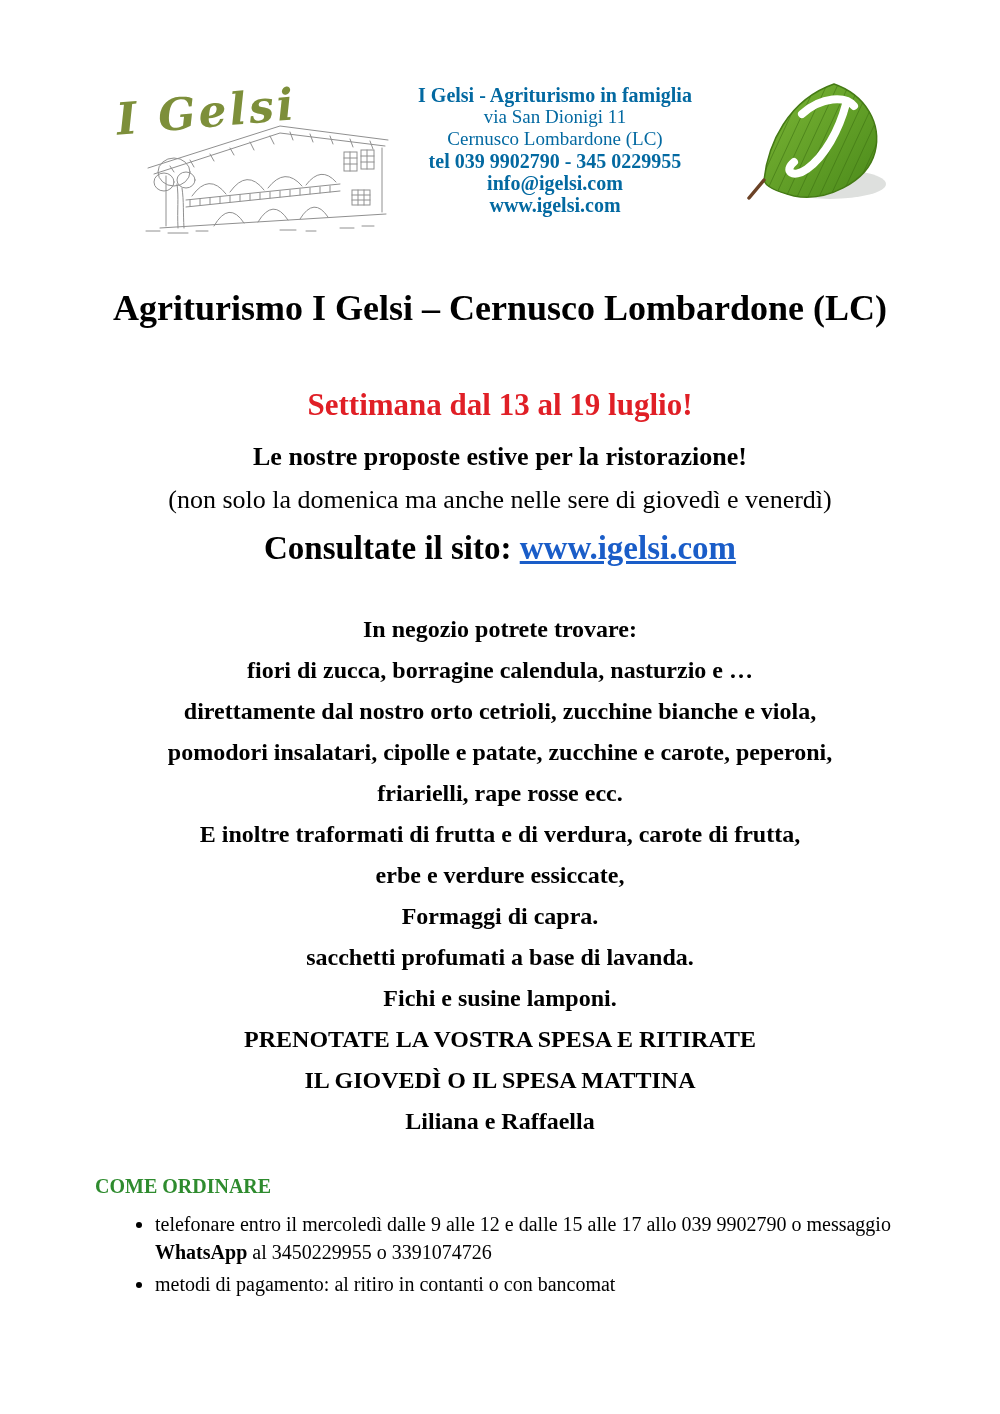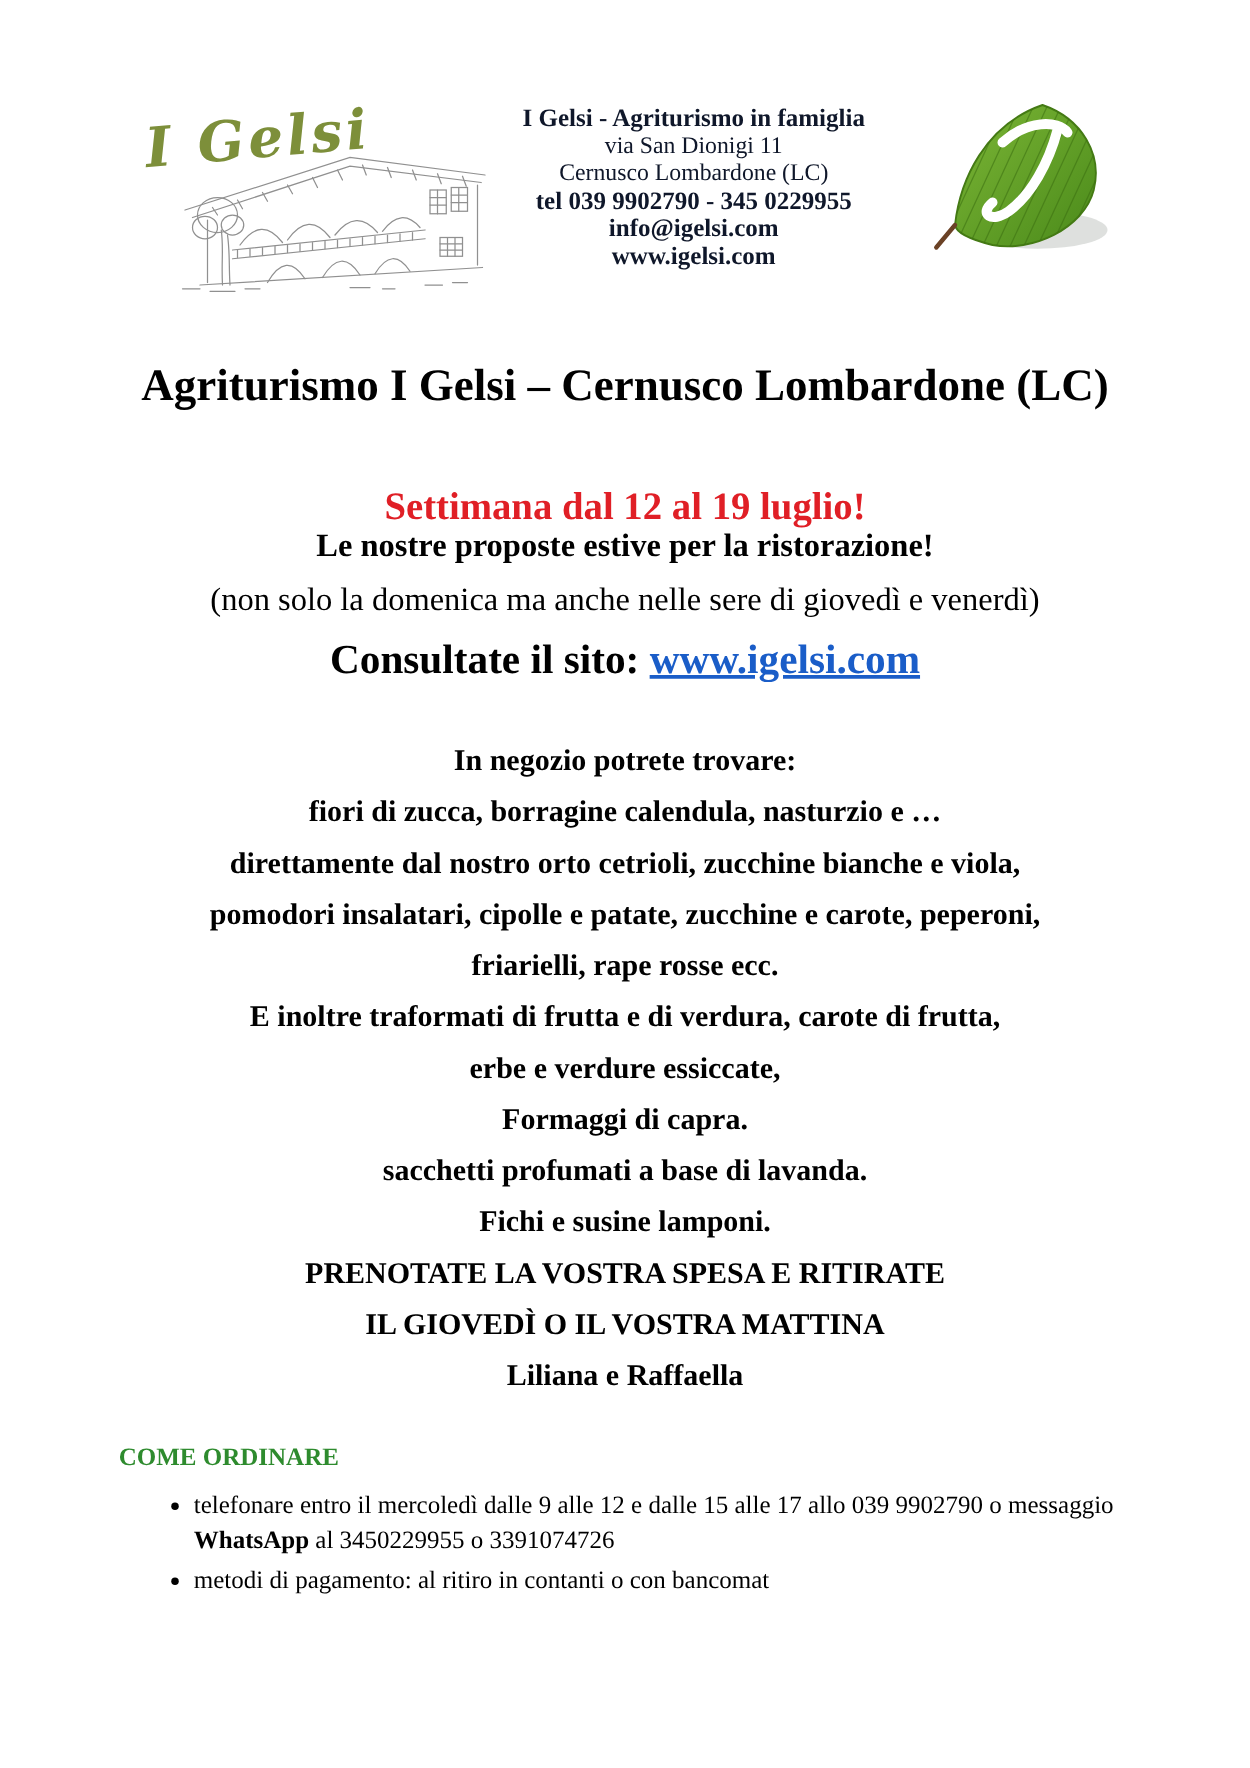"I Gelsi - Agriturismo in" .contact { color: #0f172a -> #0369a1 }
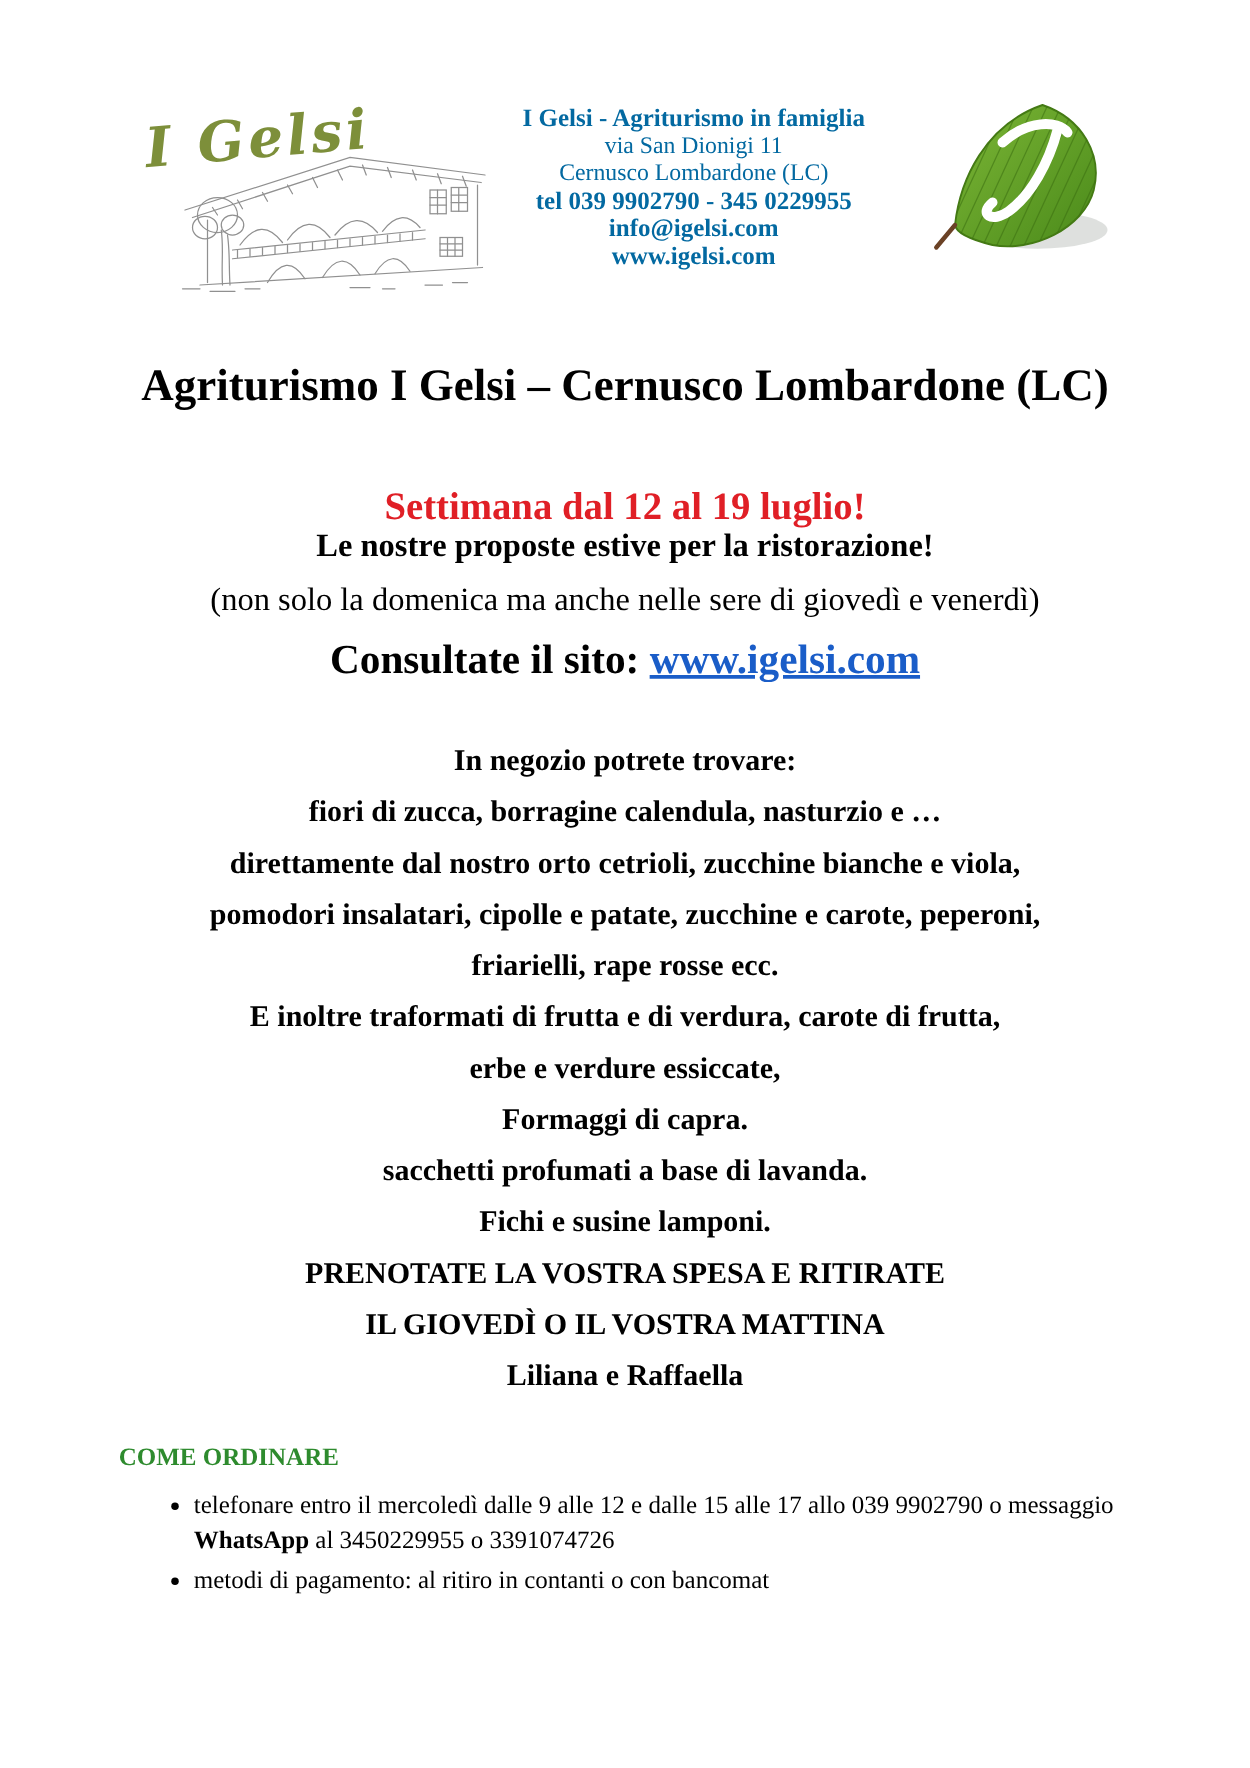"Settimana dal 12 al 19" div.week { text: 12 -> 13 }
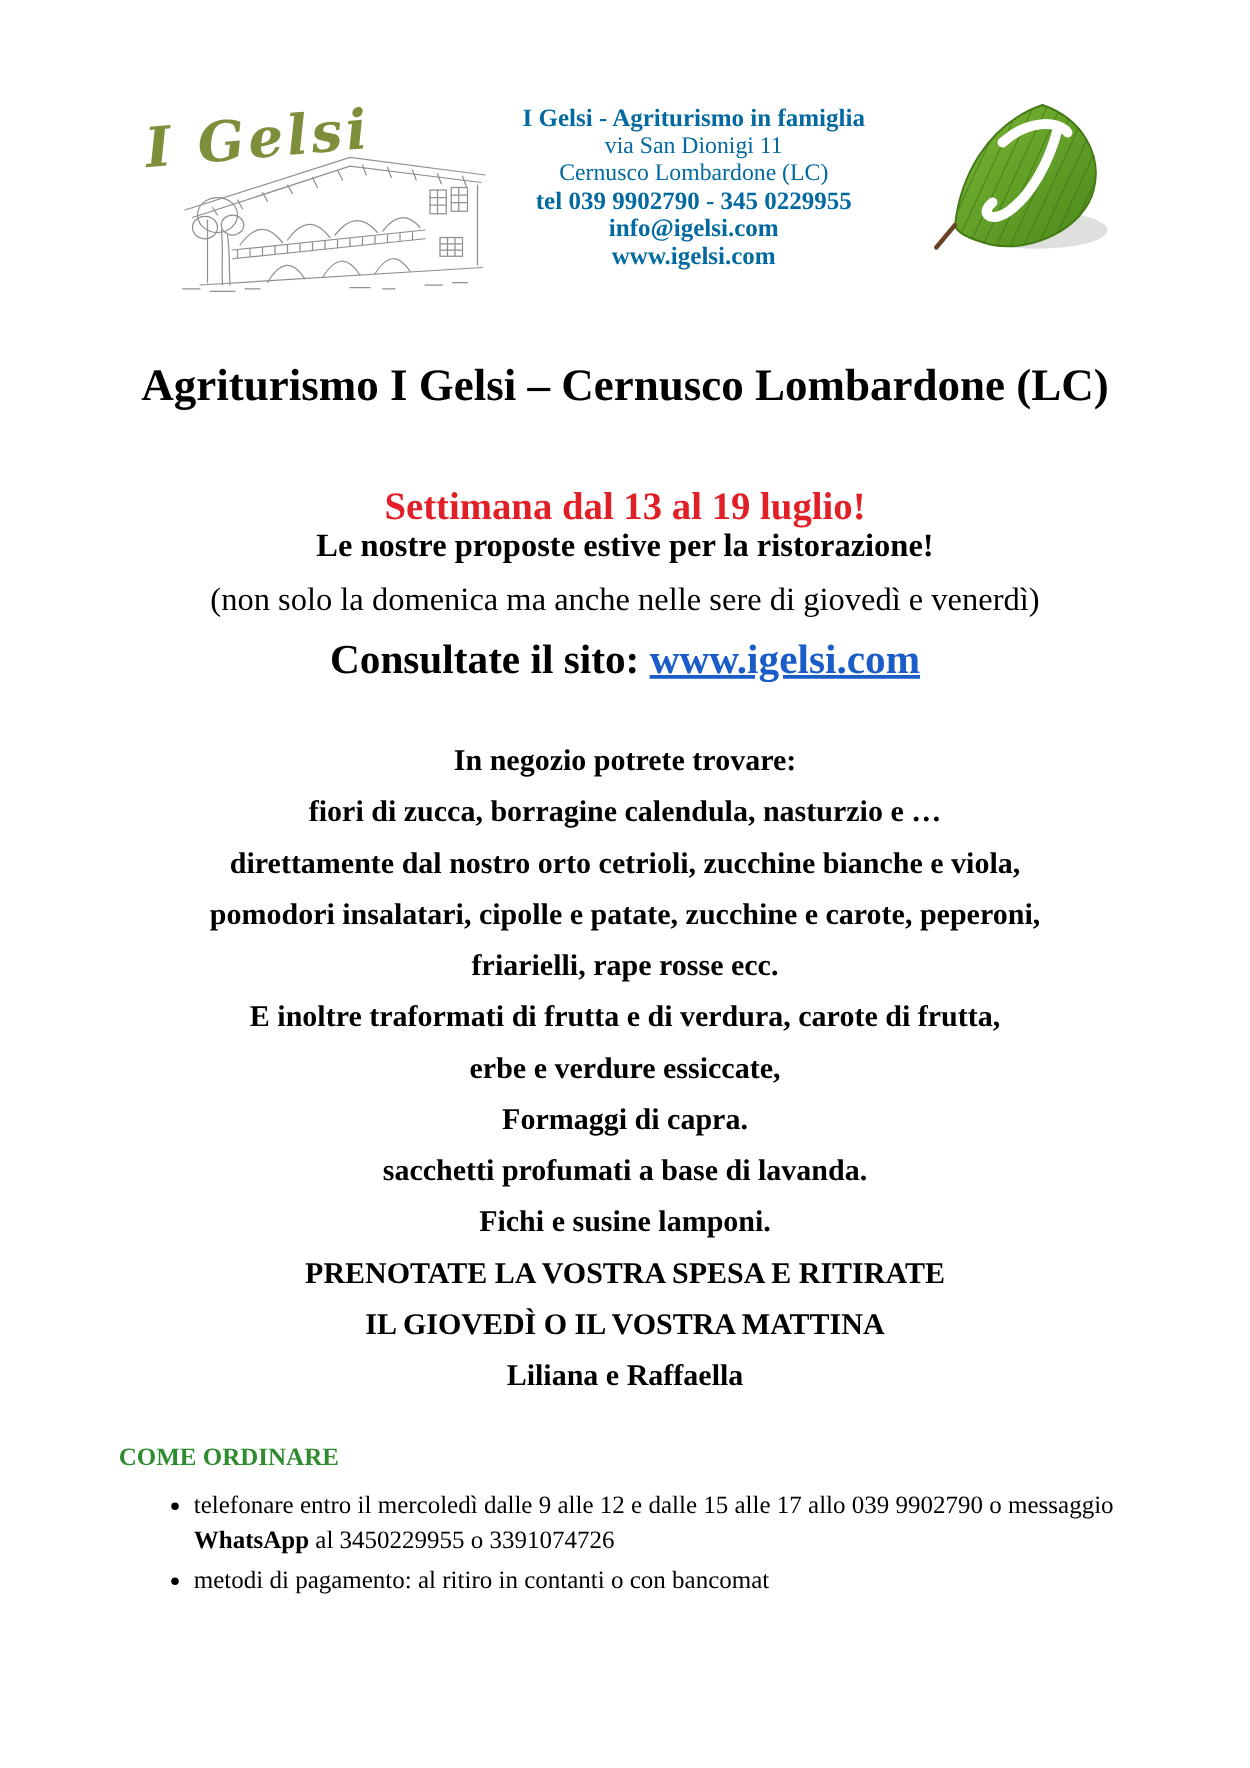"Le nostre proposte estive per" .tagline { margin-top: none -> 20px }
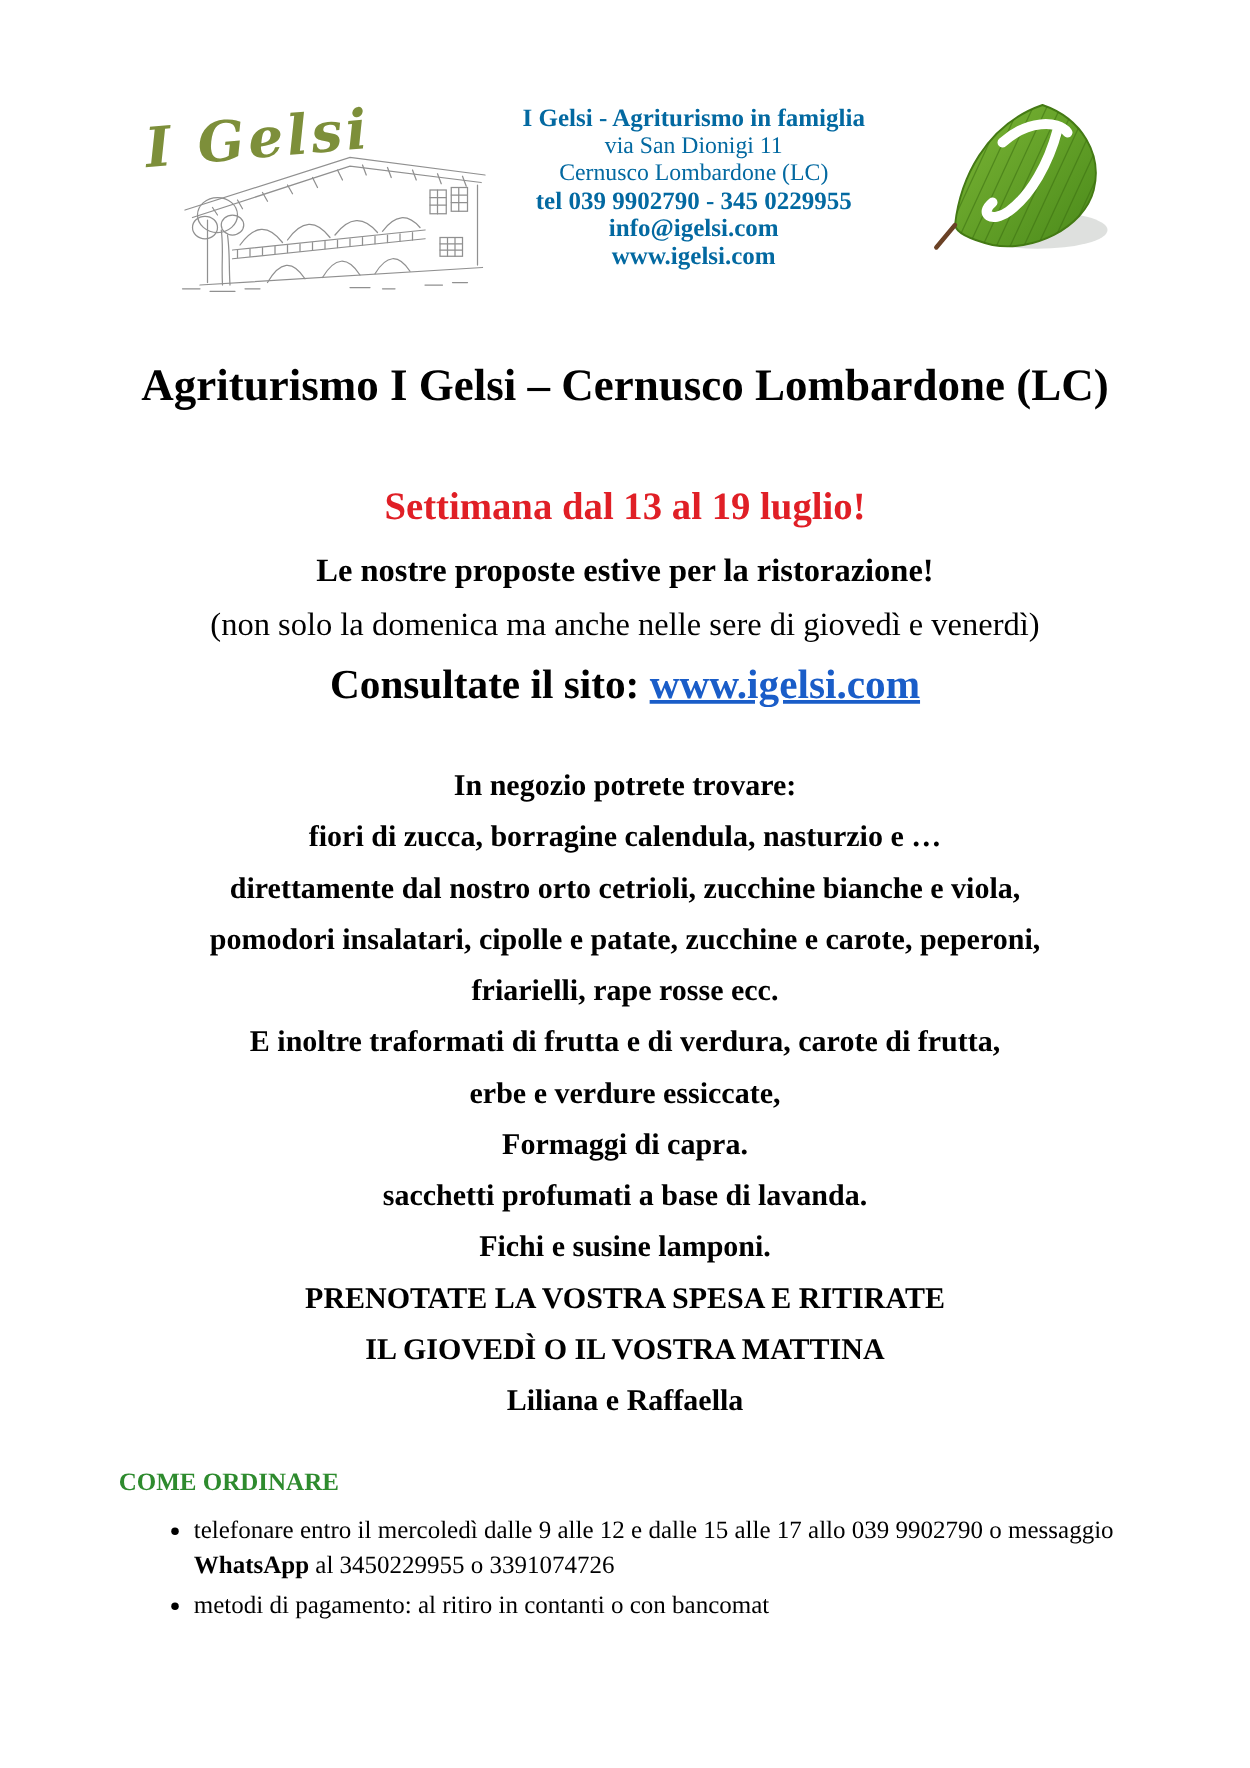"IL GIOVEDÌ O IL VOSTRA" div { text: VOSTRA -> SPESA }
